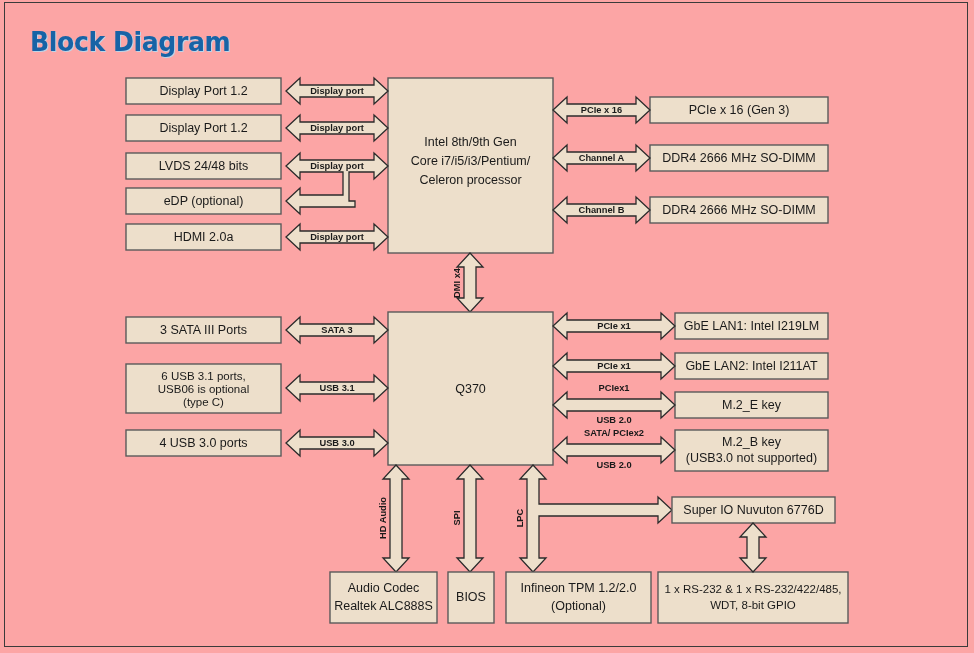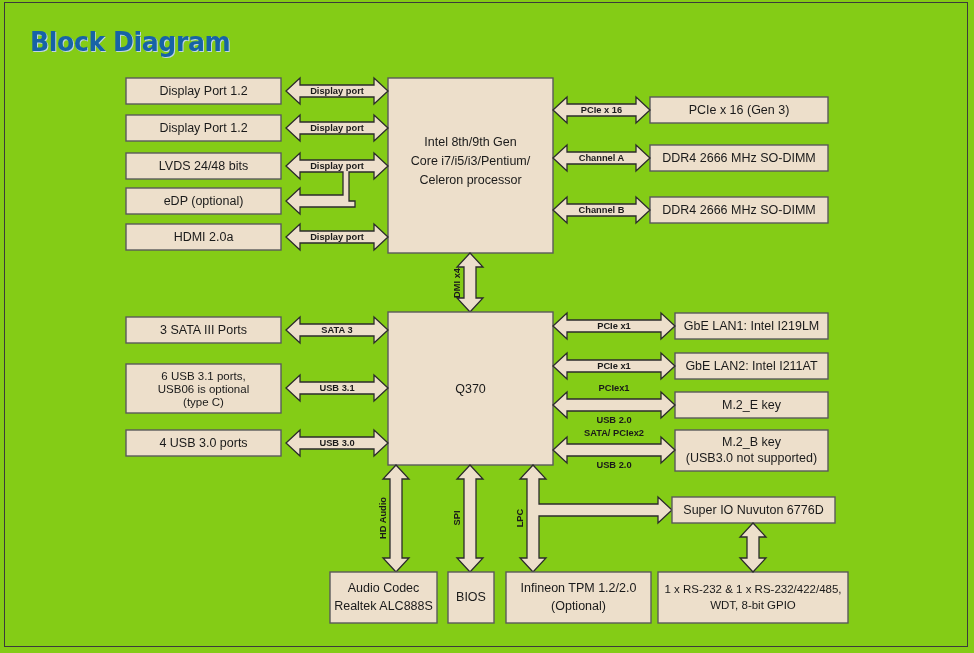"Block Diagram" #page { background: #84cc16 -> #fca5a5 }
